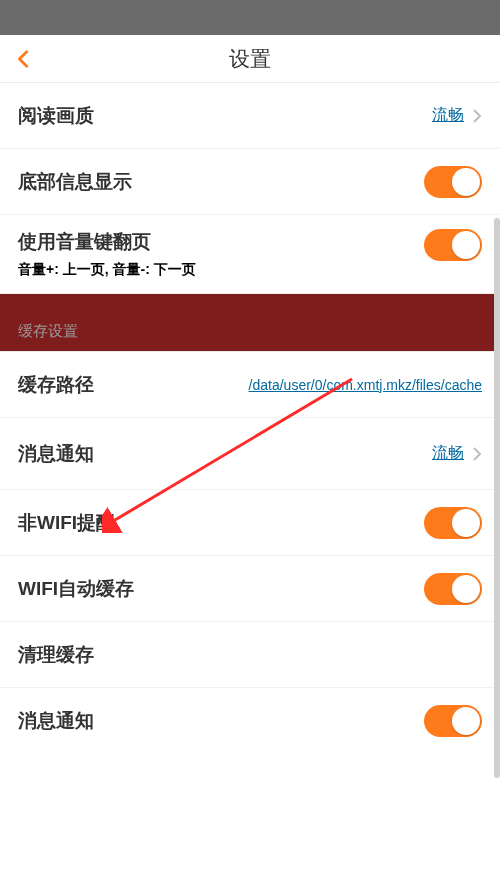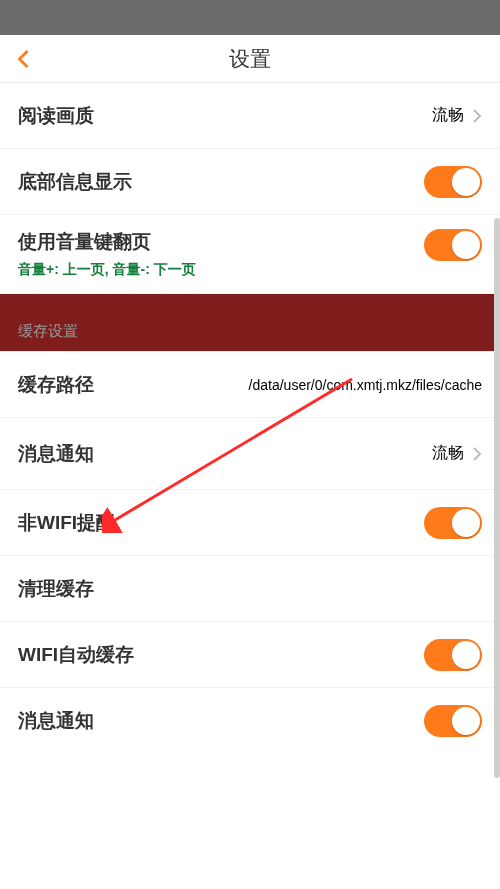"流畅" .row .value { color: #000000 -> #0369a1; text-decoration: none -> underline }
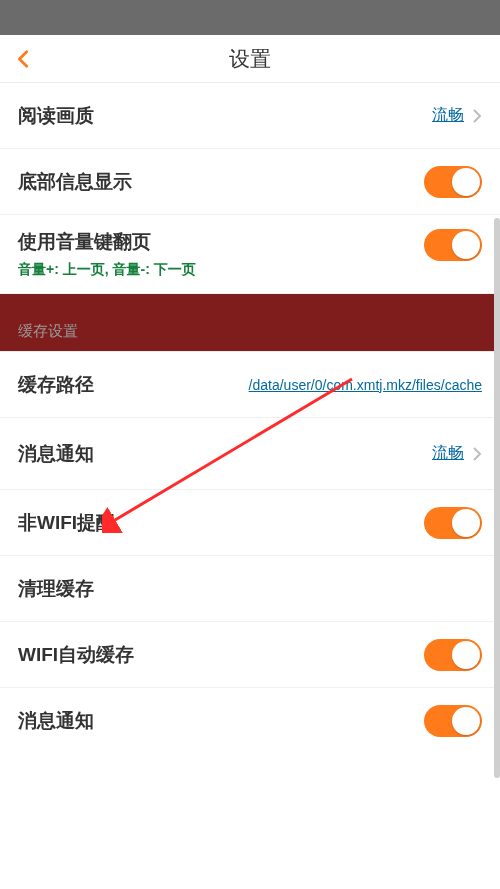"音量+: 上一页, 音量-: 下一页" .row .sub { color: #15803d -> #000000 }
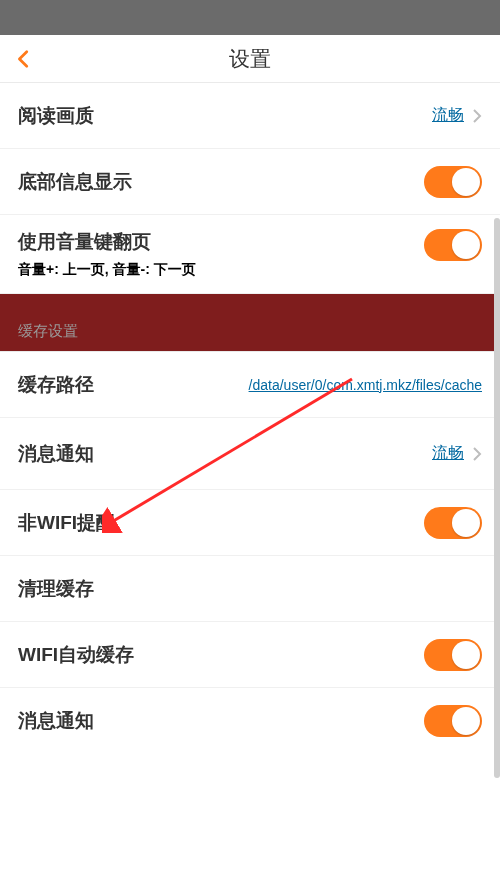"清理缓存" div.row { order: before "WIFI自动缓存" -> after "WIFI自动缓存" }
